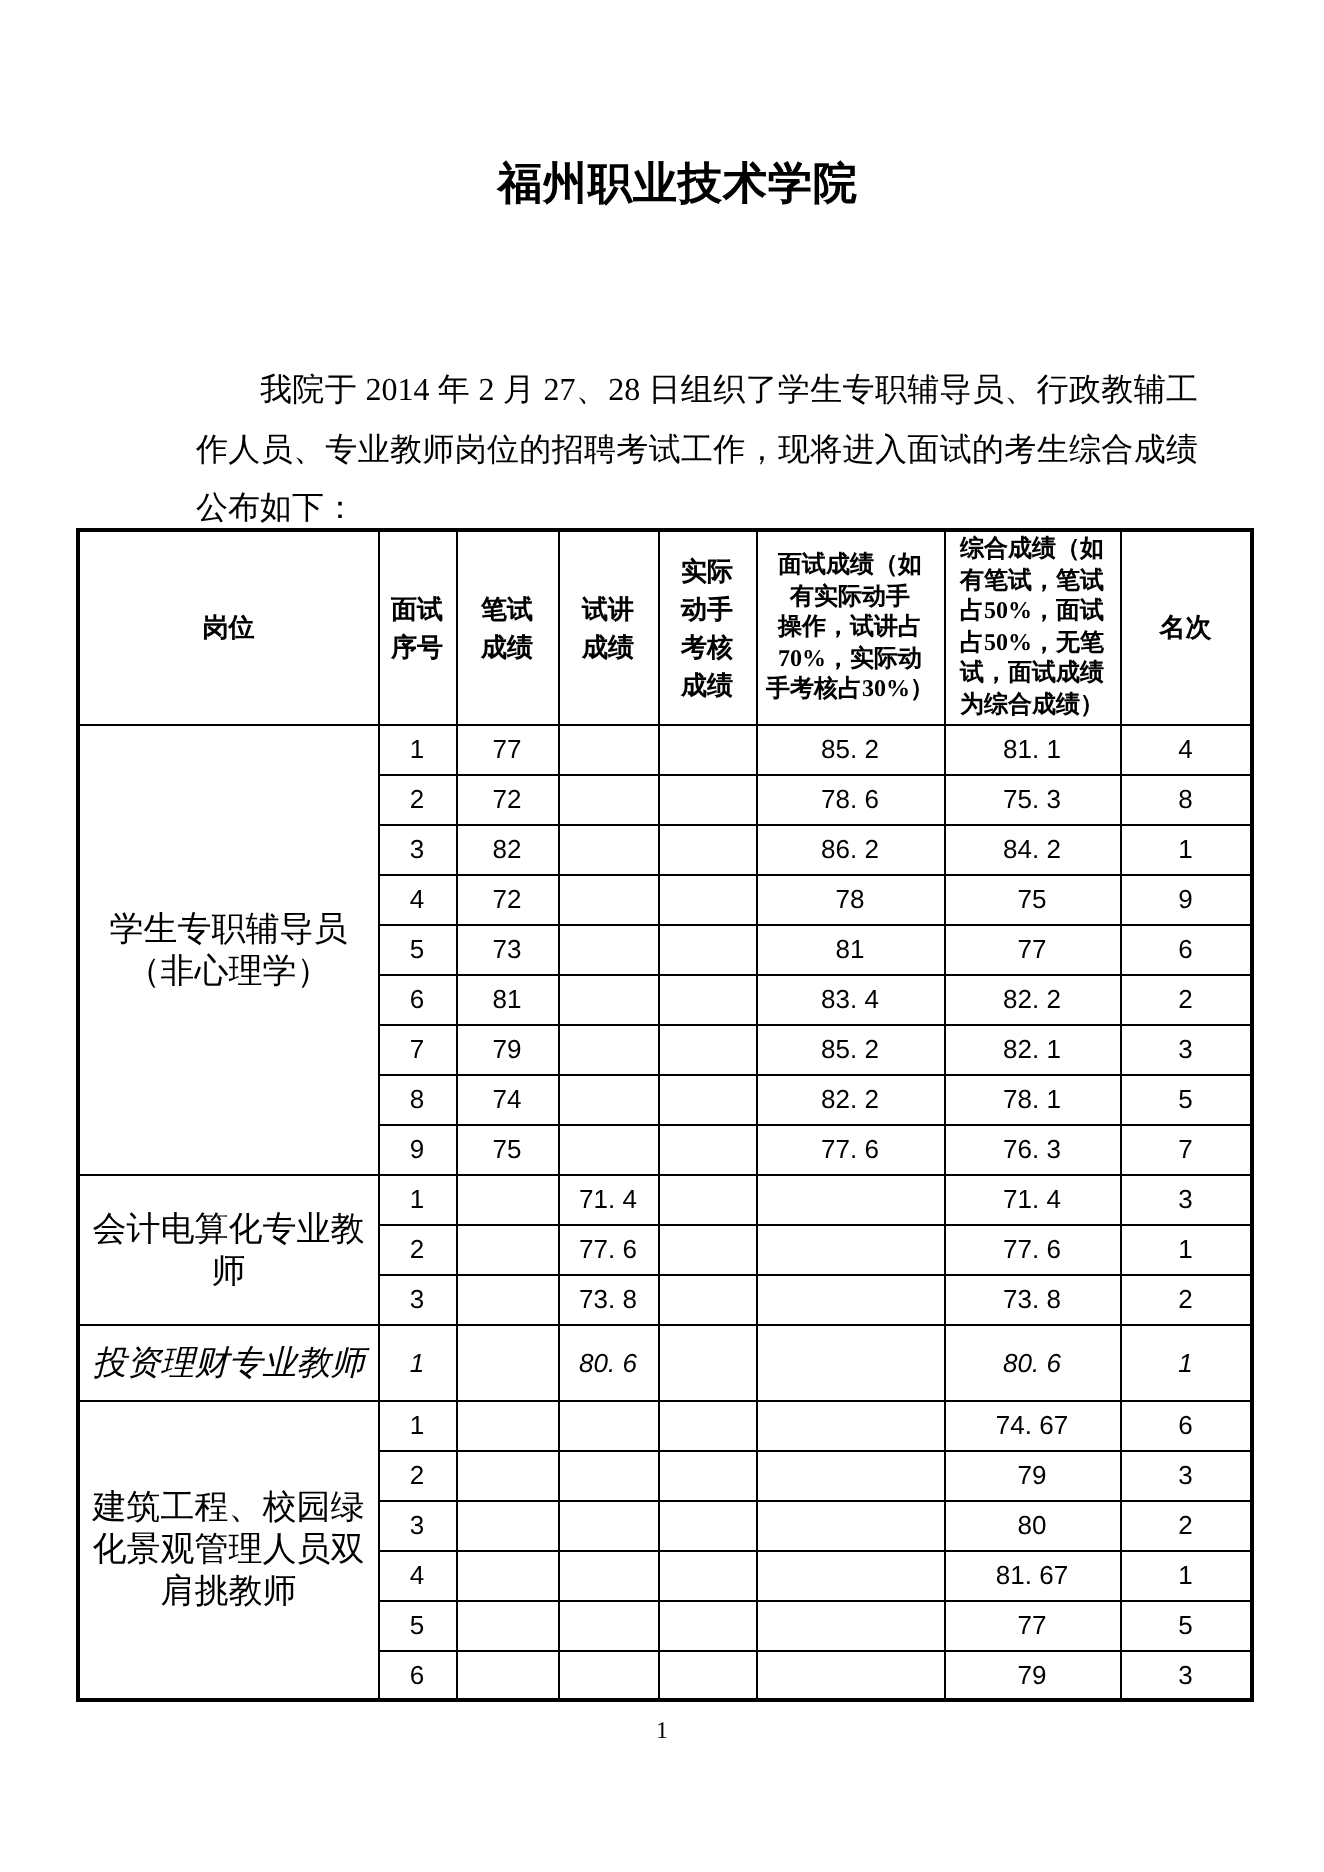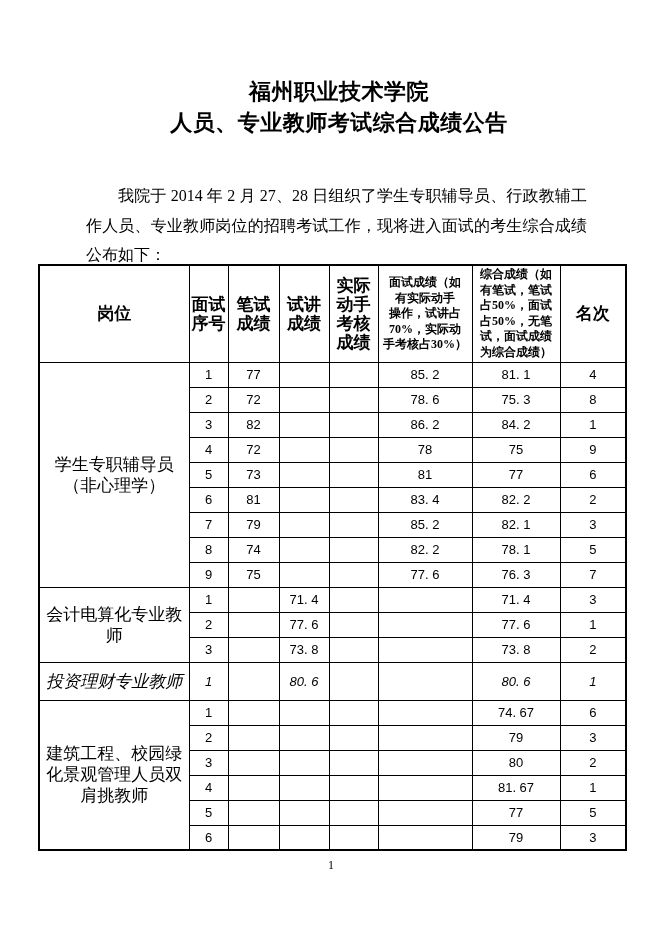"人员、专业教师考试综合成绩公告" div { html: <div>人员、专业教师考试综合成绩公告</div> -> none }
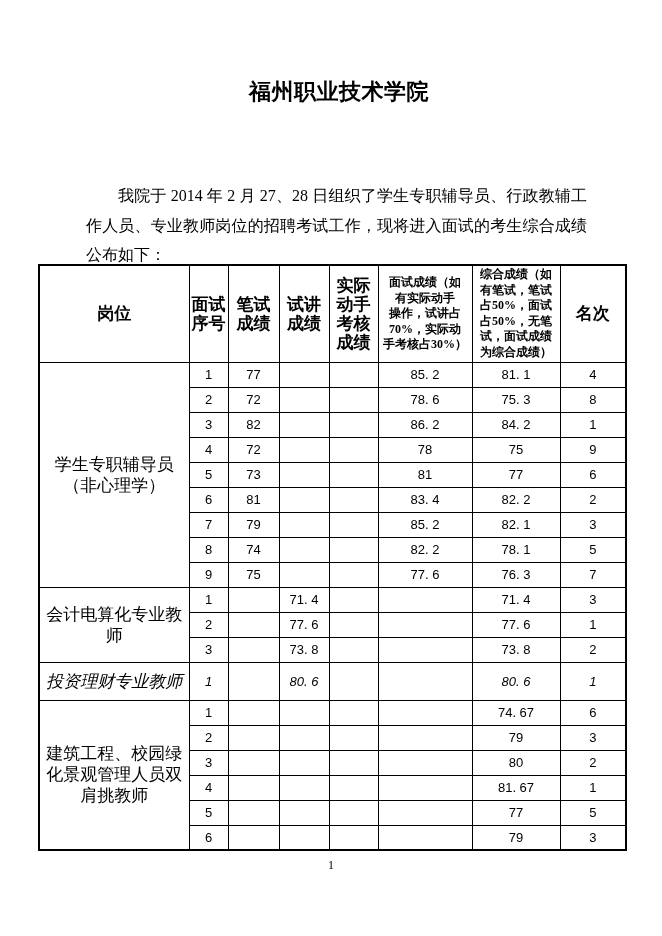"我院于 2014 年 2 月" .intro { left: 86px -> 98px }
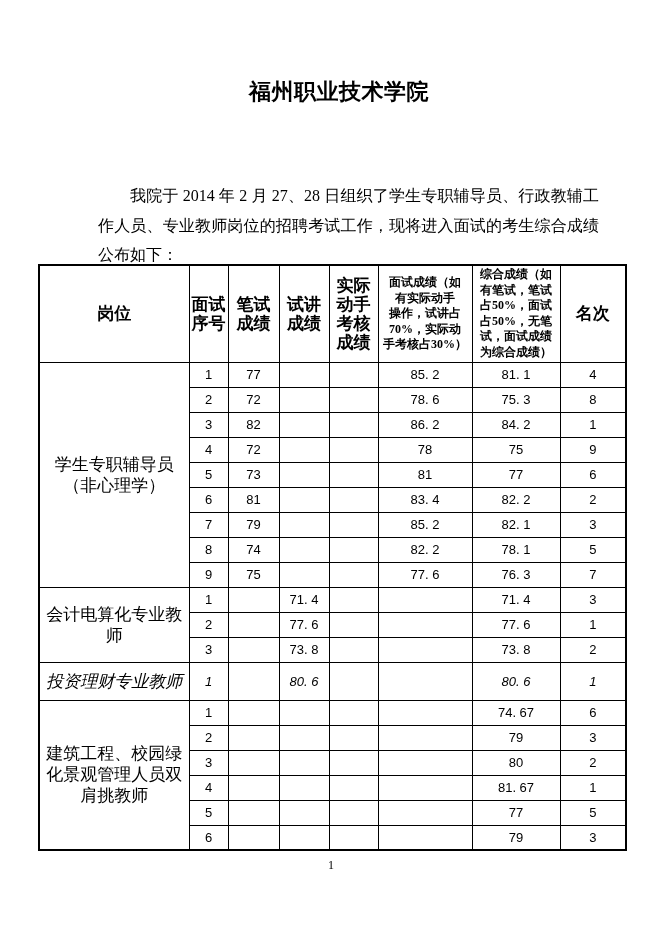"实际" .score th { font-size: 17px -> 13px }
